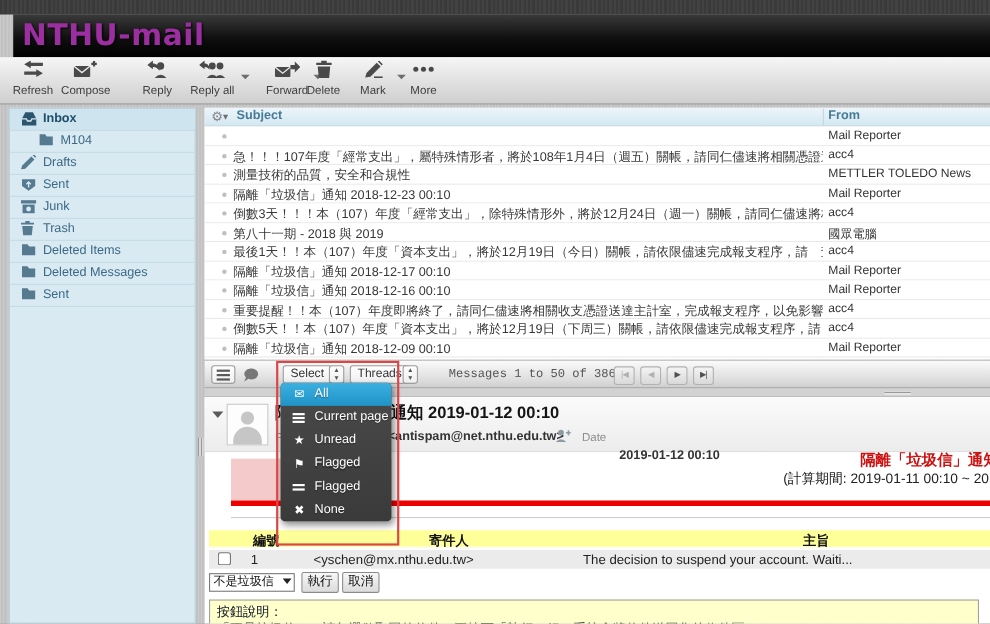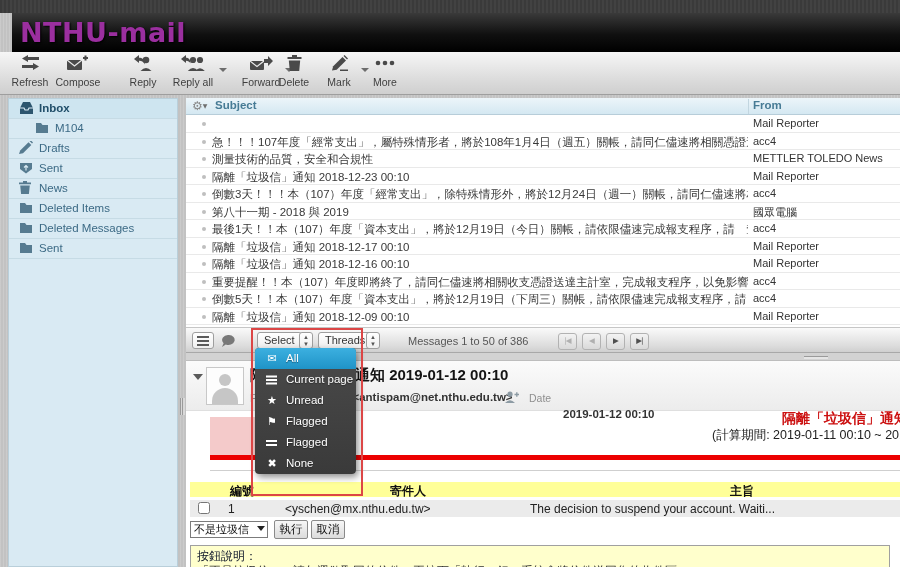"Junk" div.snav { html: none -> <div> <span><svg> <rect></rect> <rect></rect> <circle></circle> </svg></span> <span>Junk</span> </div> }
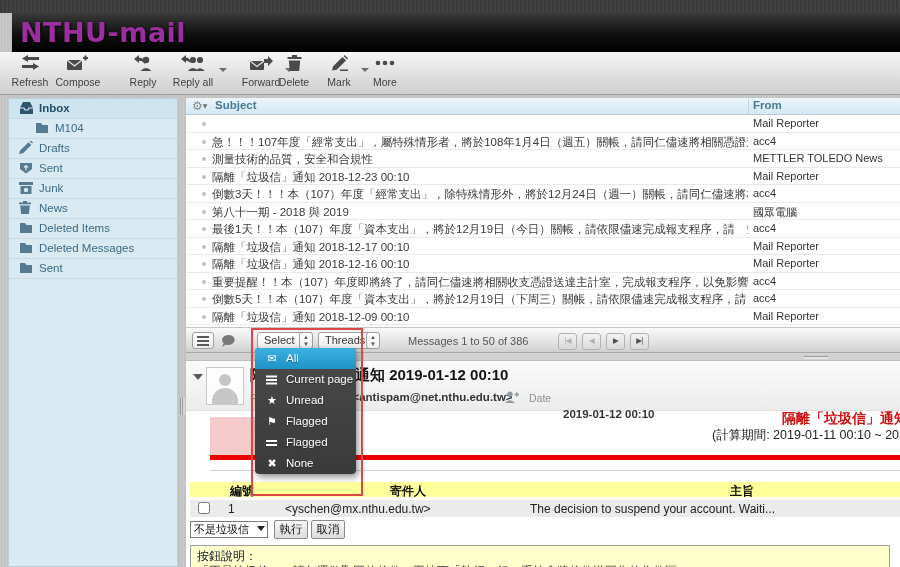"News" span.slabel { text: News -> Trash }
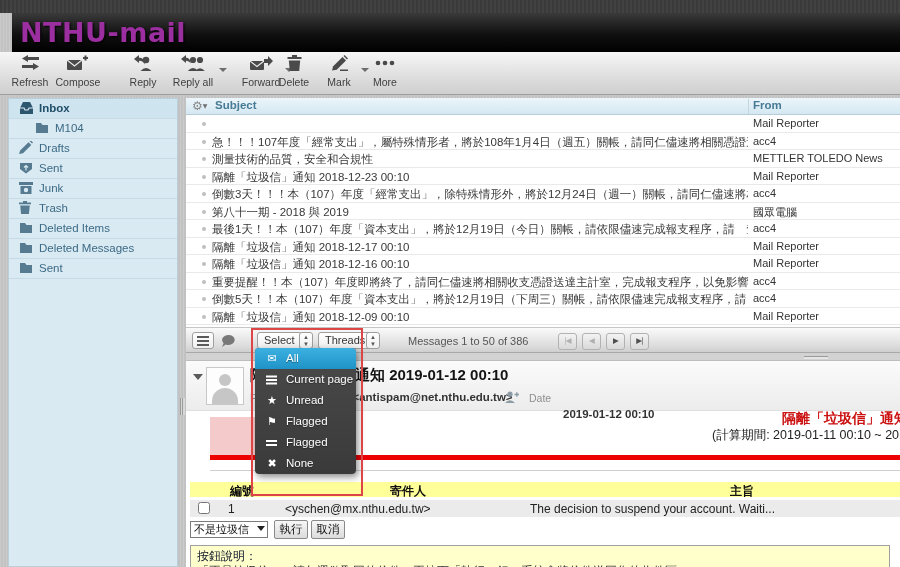"Messages 1 to 50 of" #status { font-family: none -> Liberation Mono, monospace }
